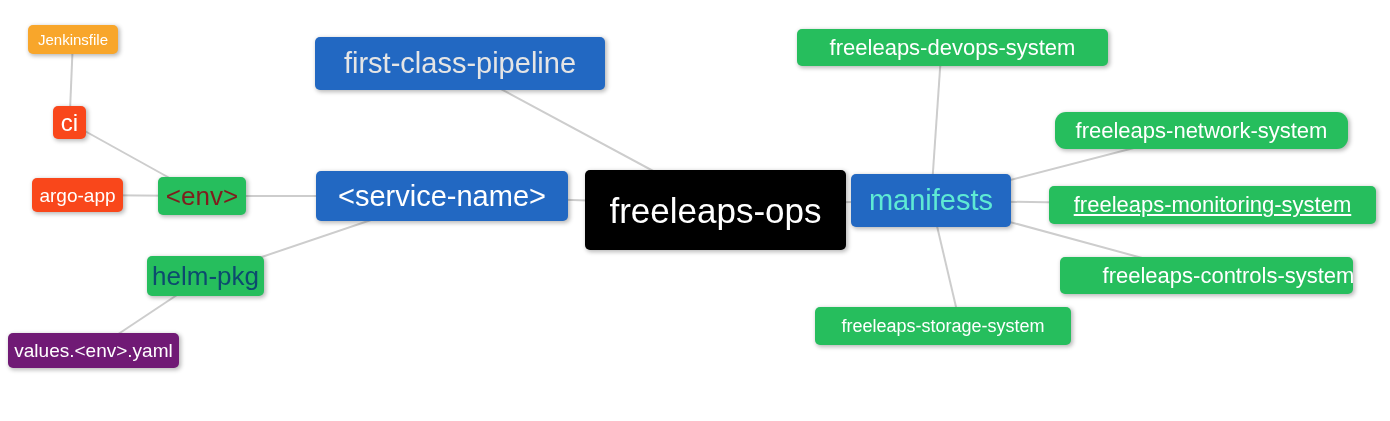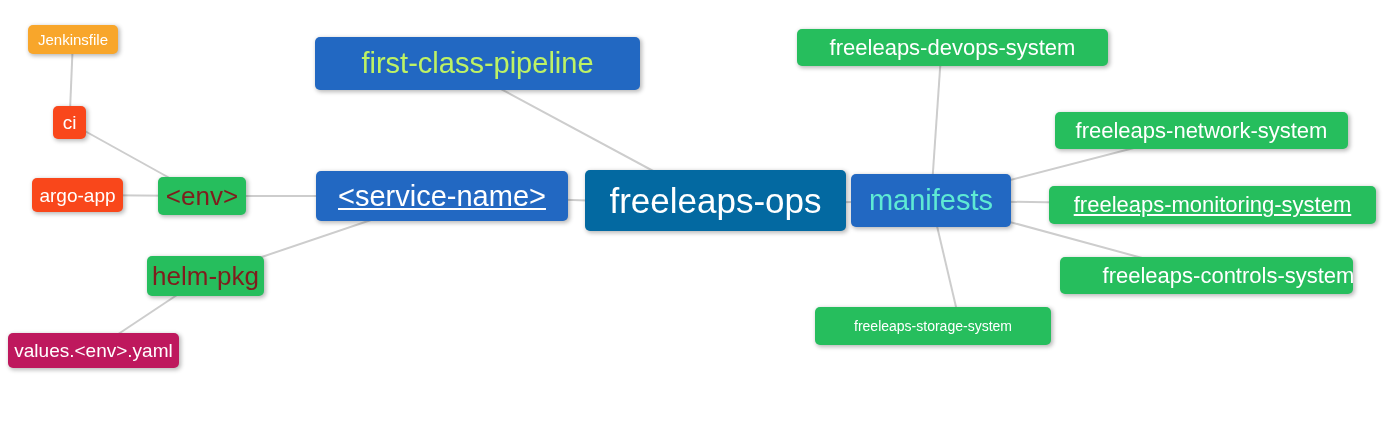"first-class-pipeline" div.node { color: #bef264 -> #e5e5e5; width: 325px -> 290px }
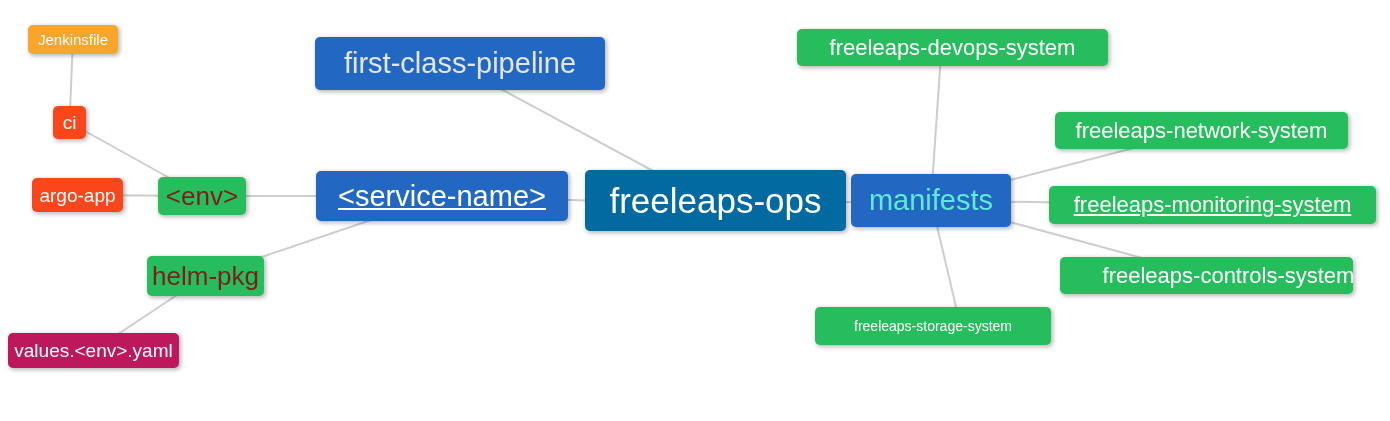"ci" div.node { font-size: 19px -> 24px }
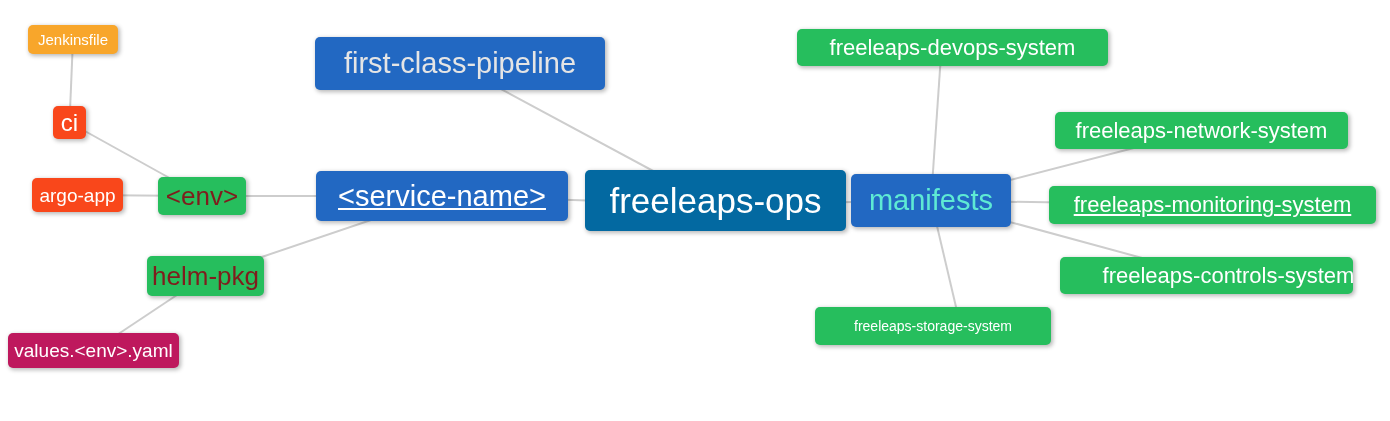"freeleaps-network-system" div.node { border-radius: none -> 11px }
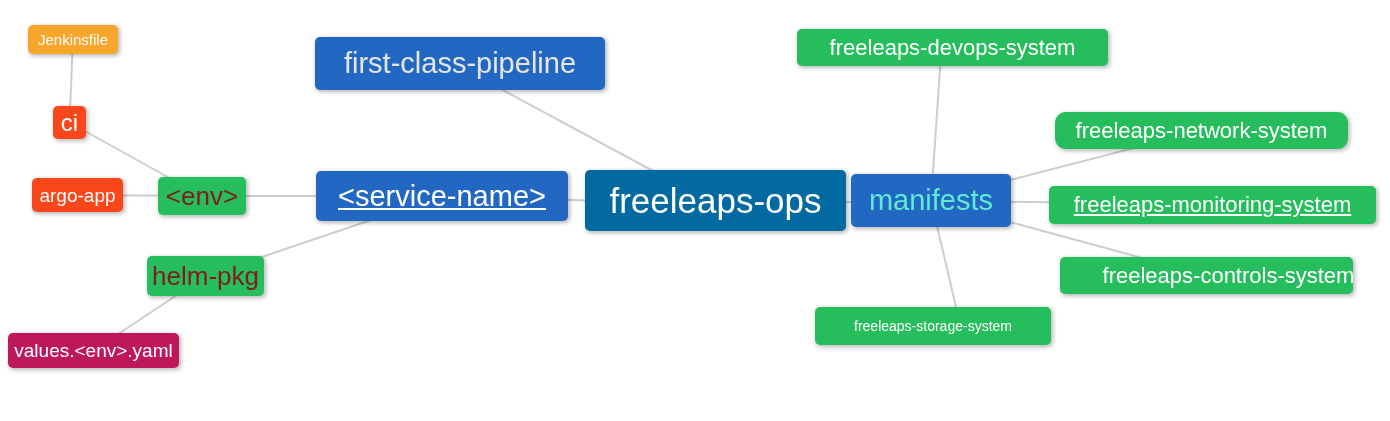"<service-name>" div.node { text-decoration: underline -> none }
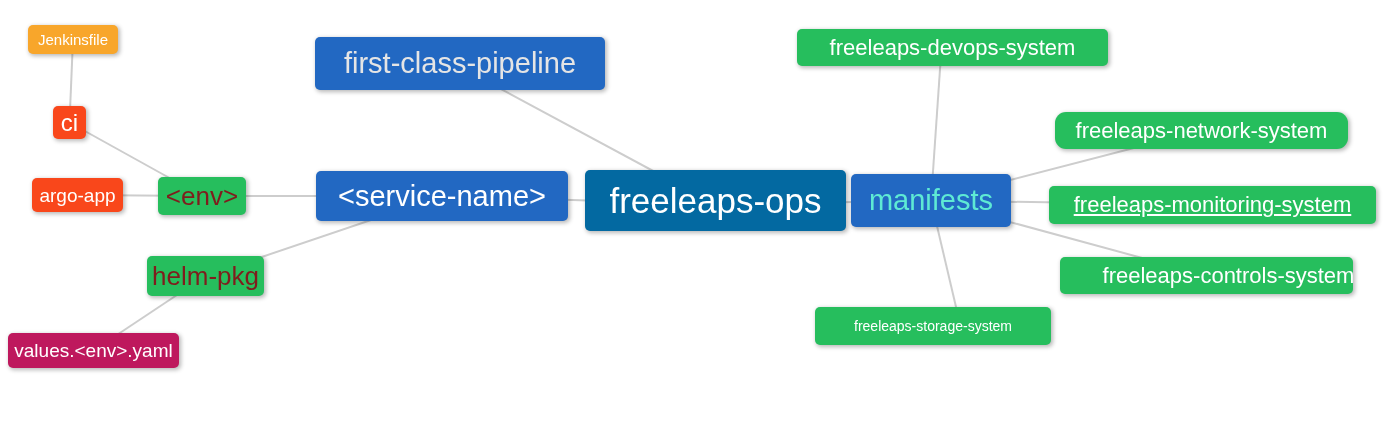"freeleaps-ops" div.node { background: #0369a1 -> #000000; height: 61px -> 80px }
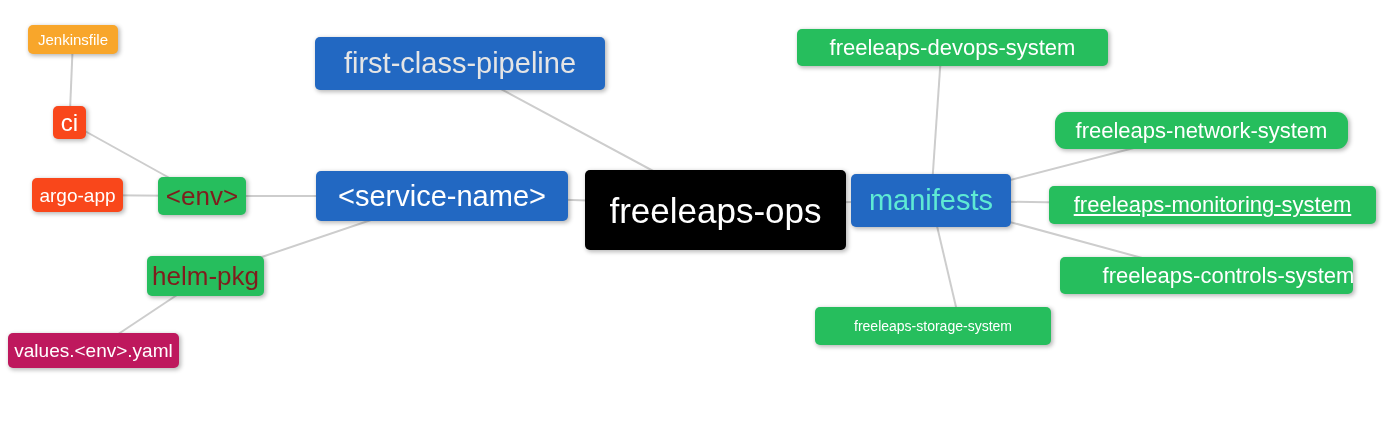"helm-pkg" div.node { color: #7f1d1d -> #0c4a6e }
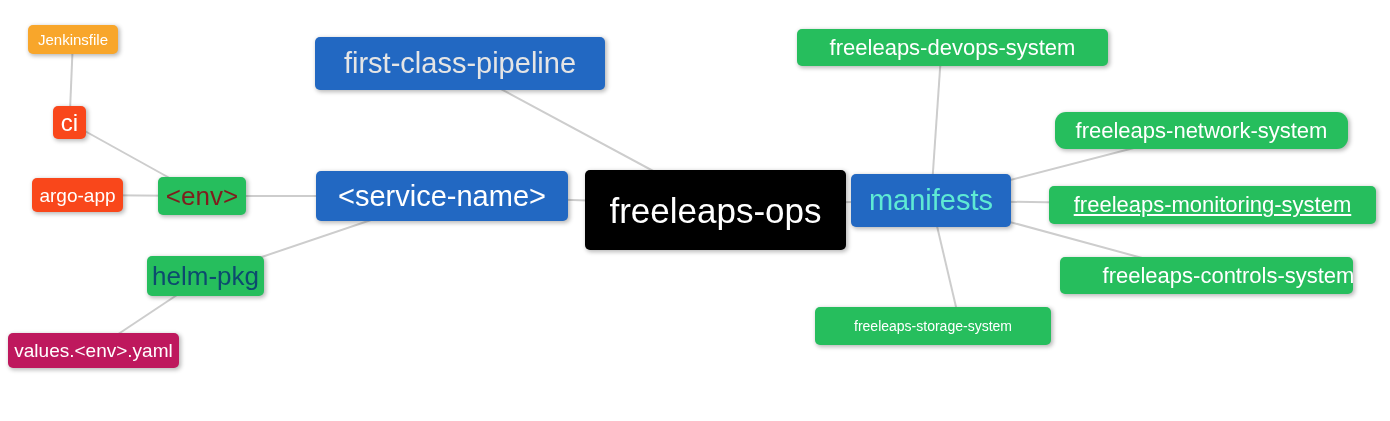"freeleaps-storage-system" div.node { font-size: 14px -> 18px; width: 236px -> 256px }
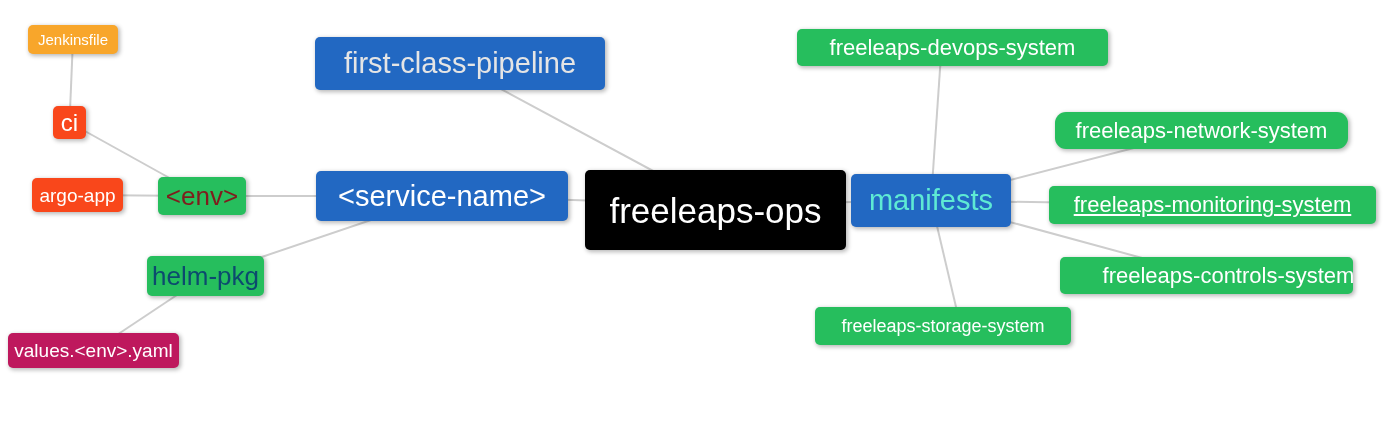"values.<env>.yaml" div.node { background: #be185d -> #701a75 }
